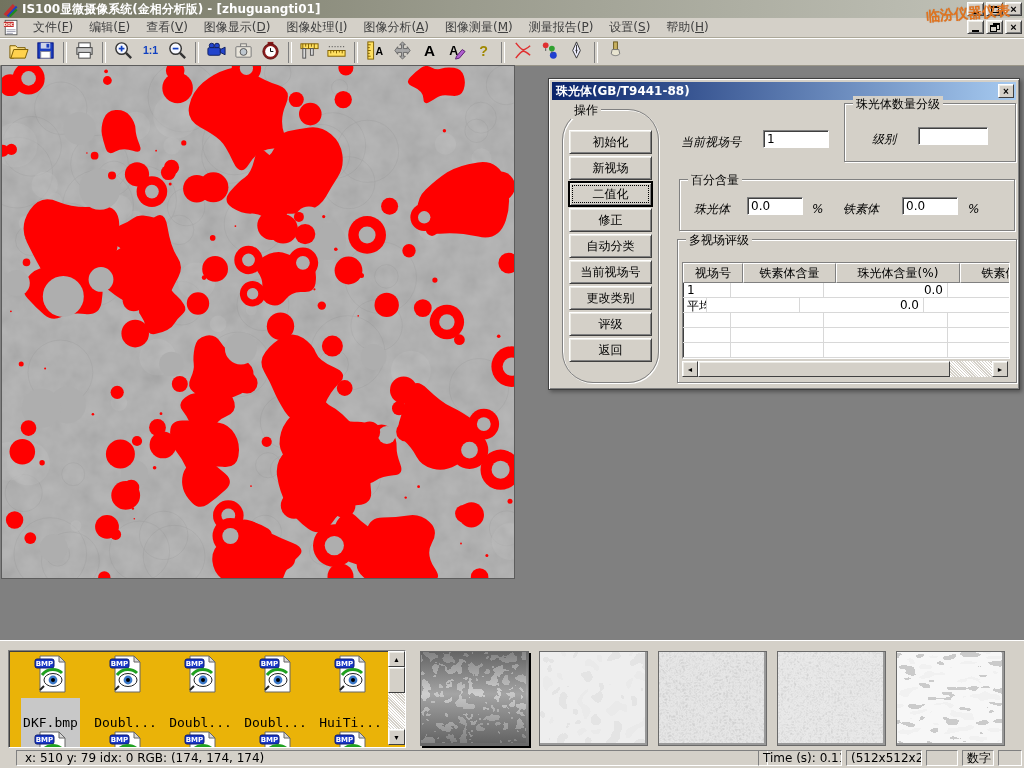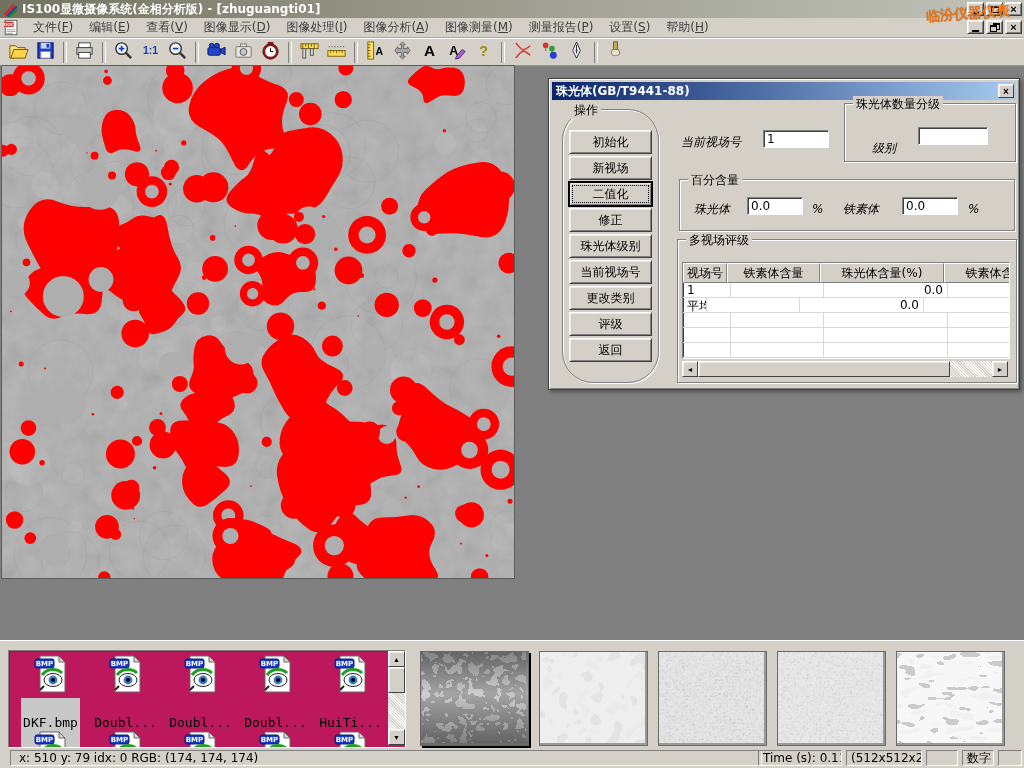"级别" span.lbl { margin-top: 9px -> none }
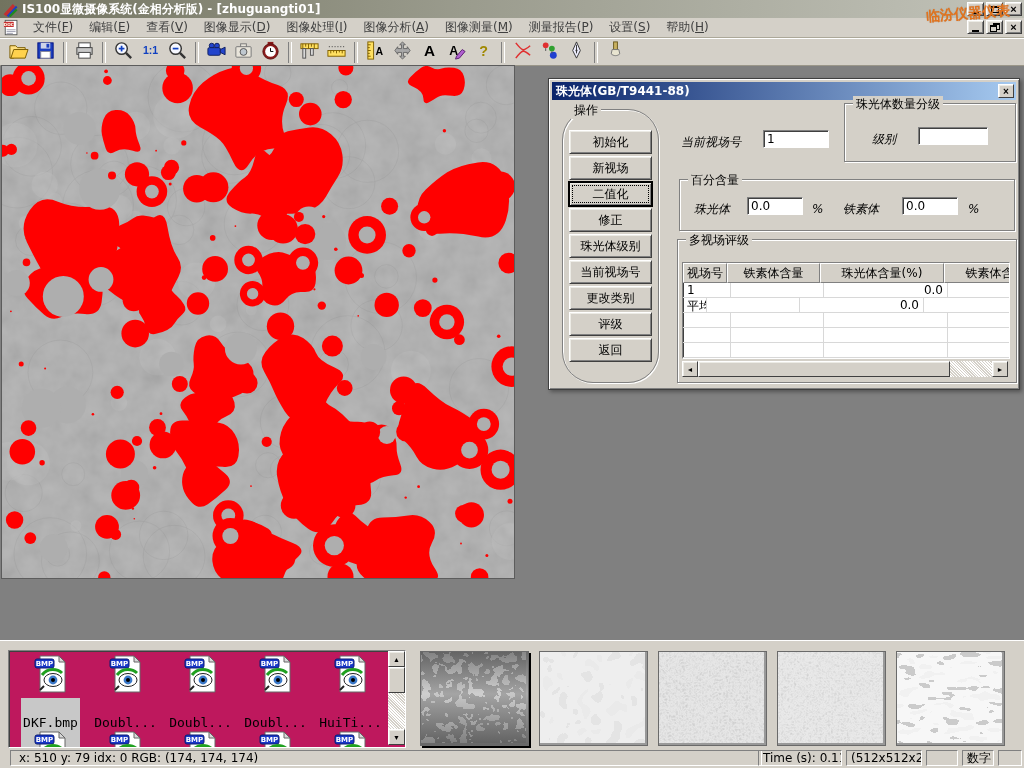"珠光体级别" button.op-btn { text: 珠光体级别 -> 自动分类 }
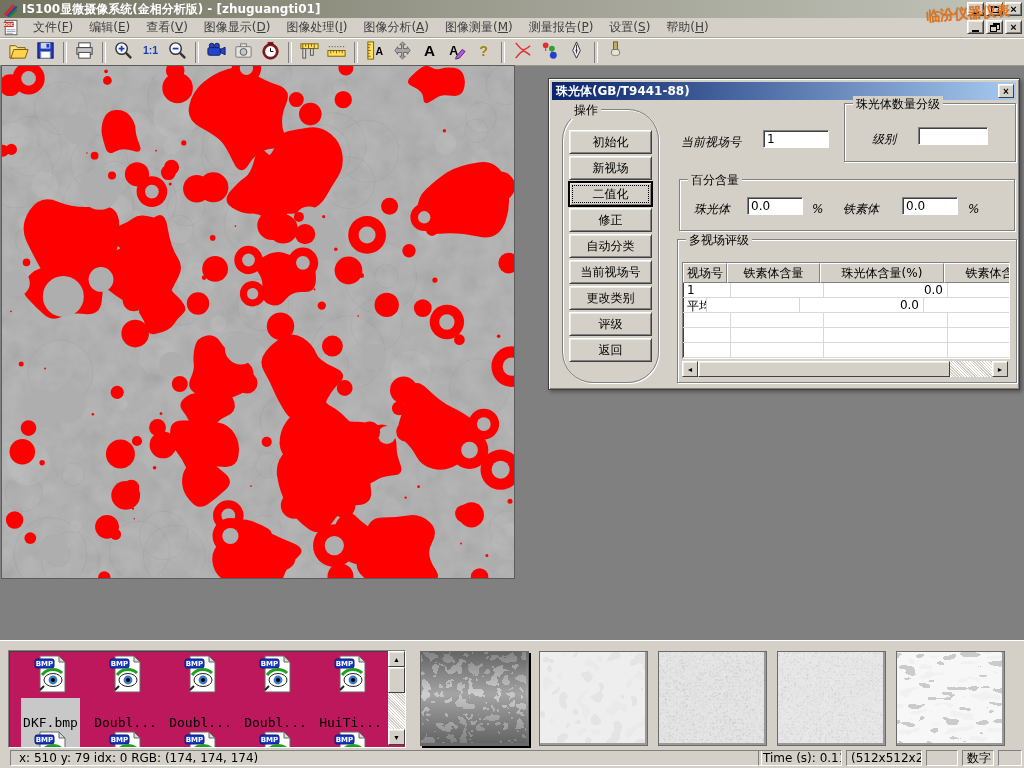"视场号" span.mt-th { width: 44px -> 60px }
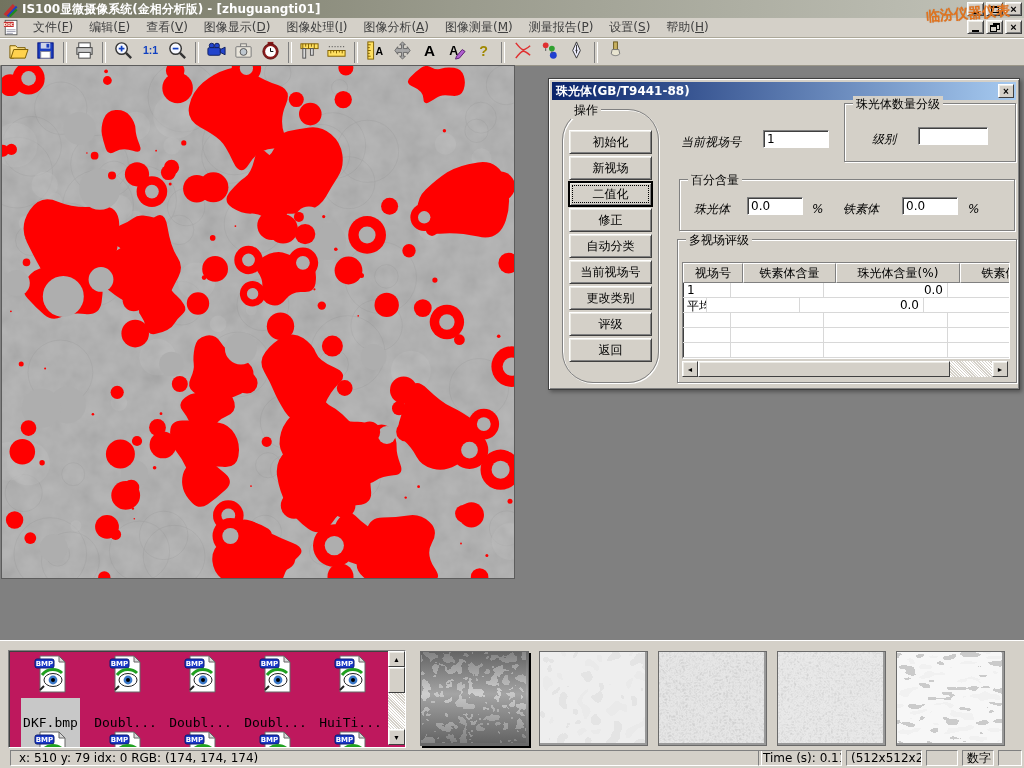"BMP" .file-list { background: #be185d -> #eab308 }
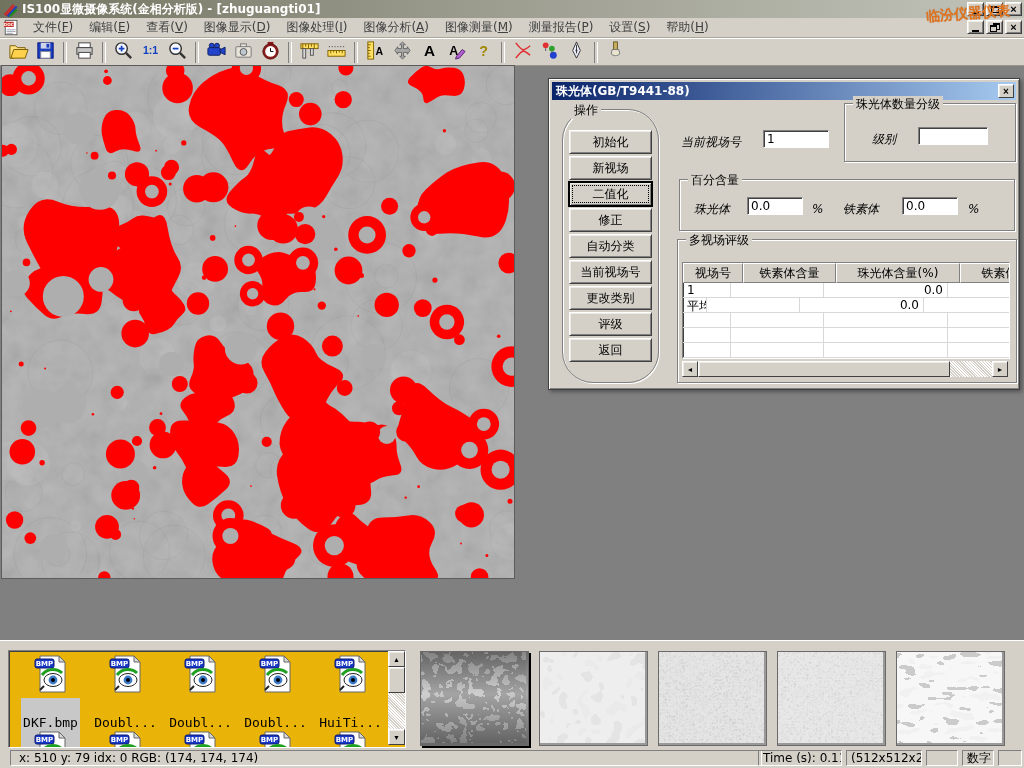"x: 510 y: 79 idx:" span.sb-panel { left: 10px -> 16px }
